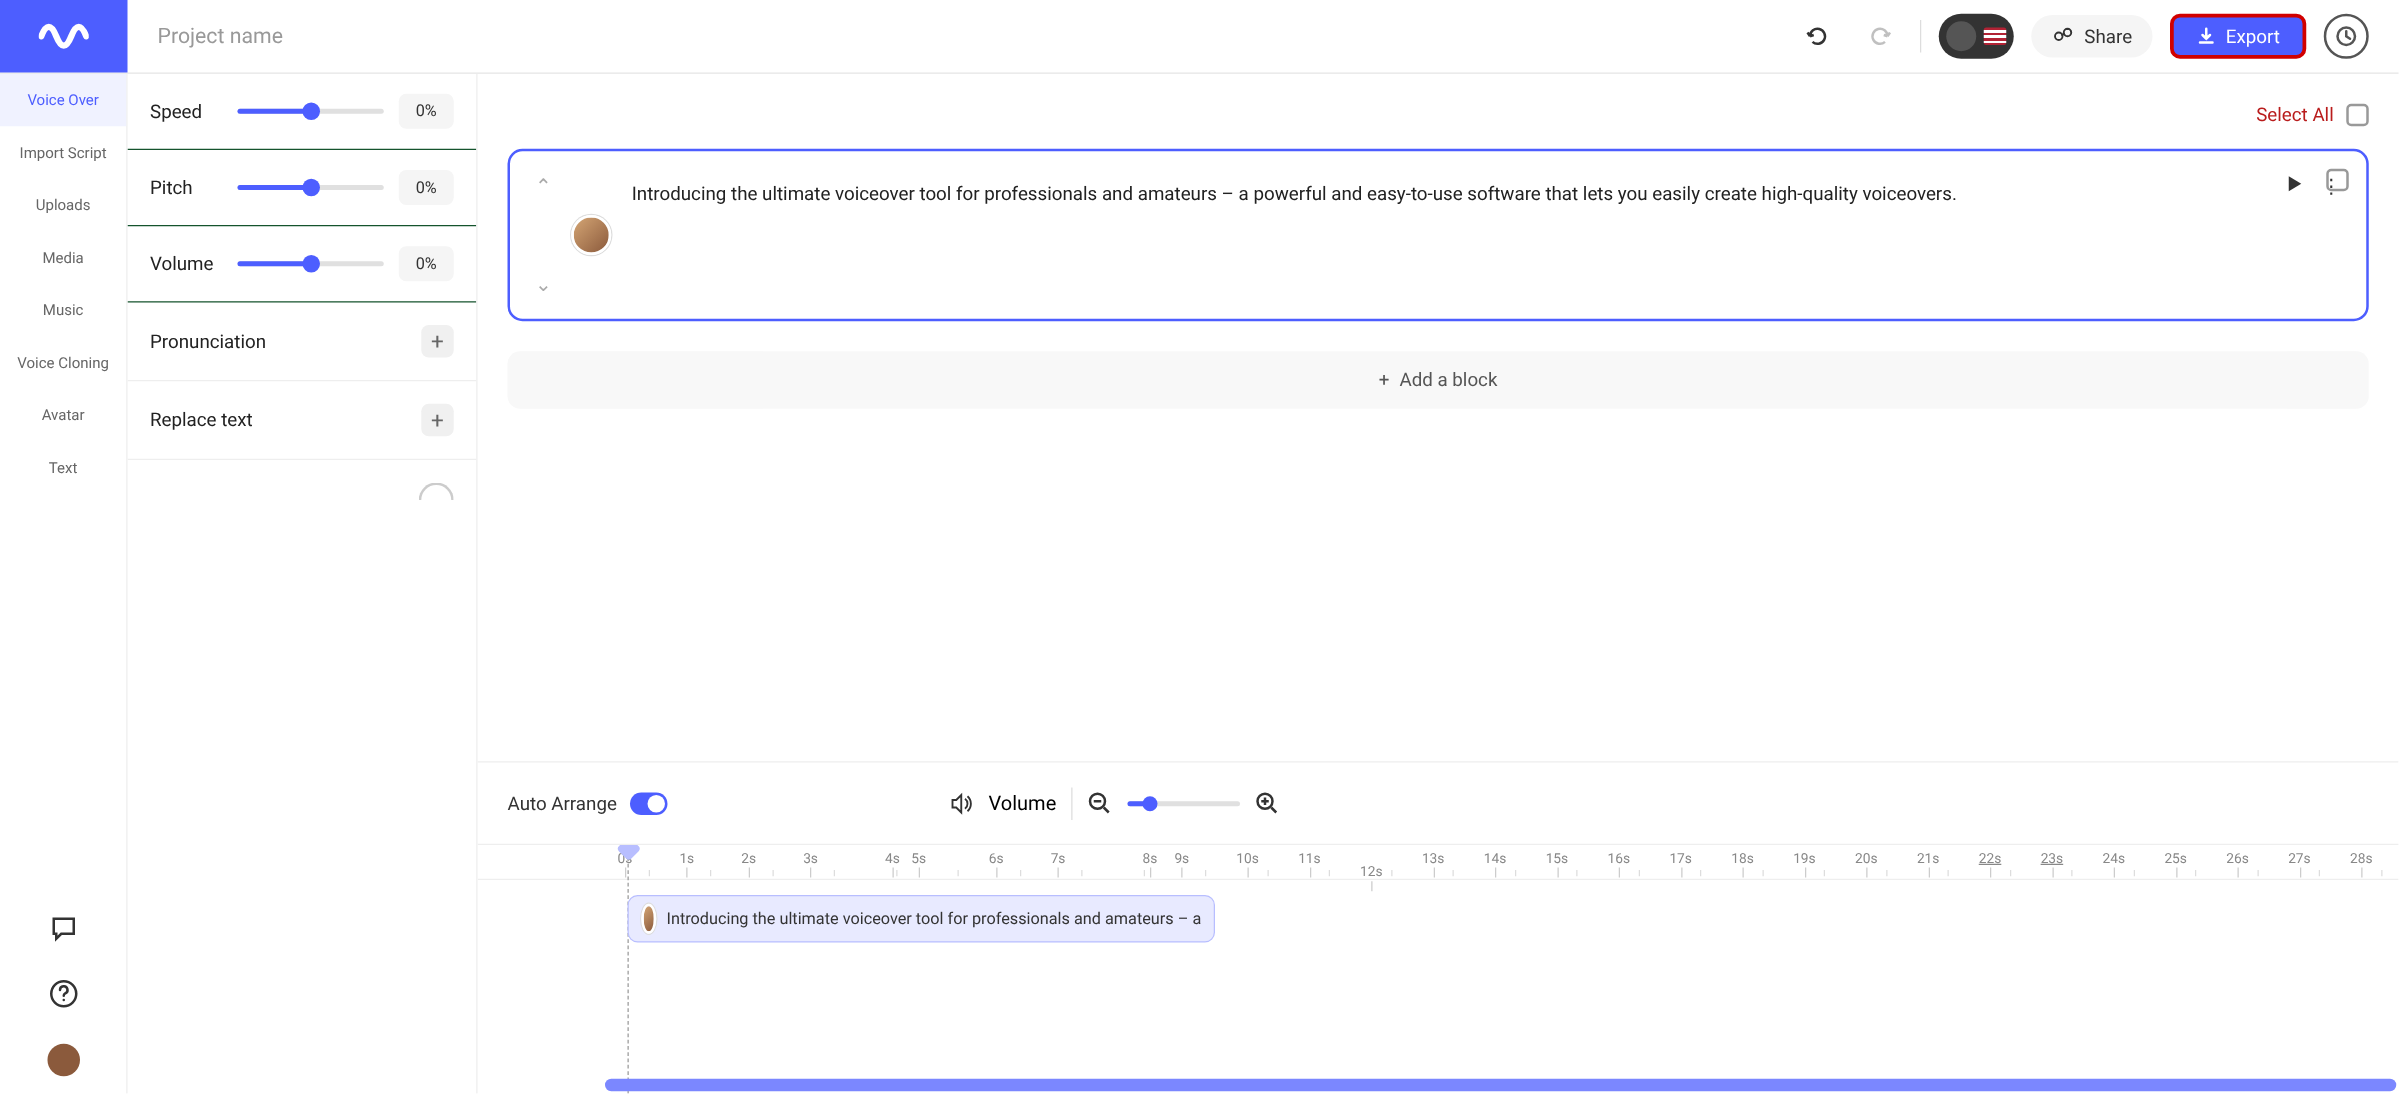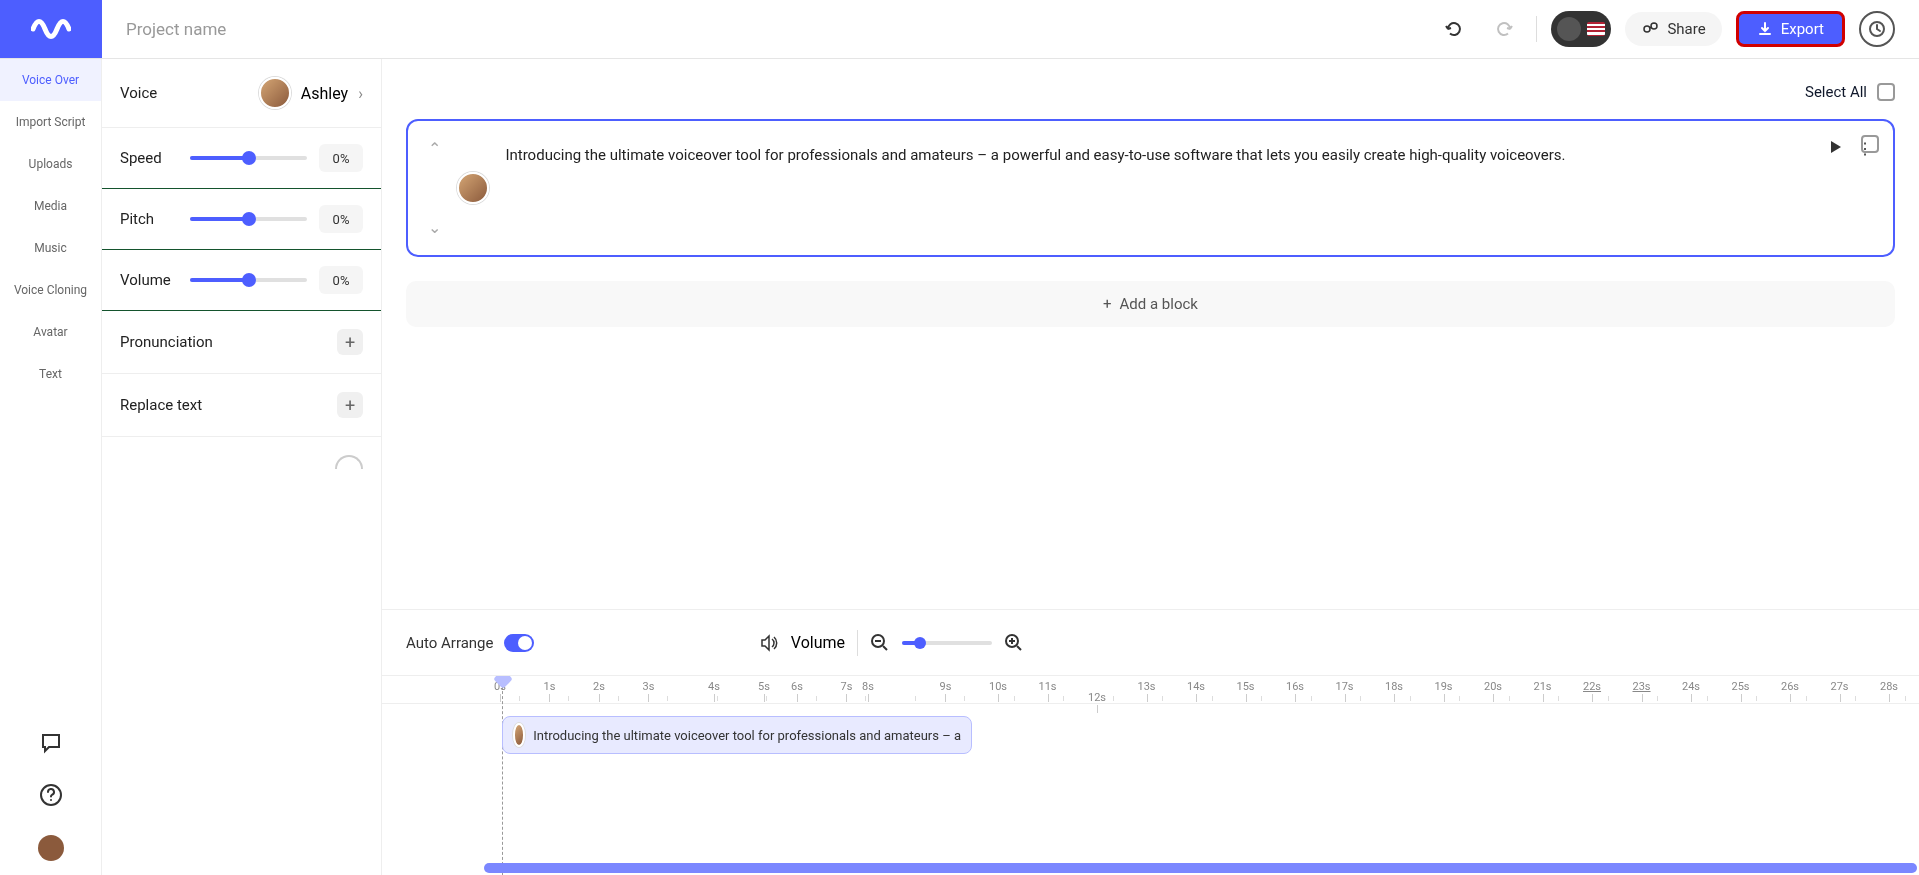"Voice" div.srow { html: <div> <span>Voice</span> <div> <div></div> <span>Ashley</span> <span>›</span> </div> </div> -> none }
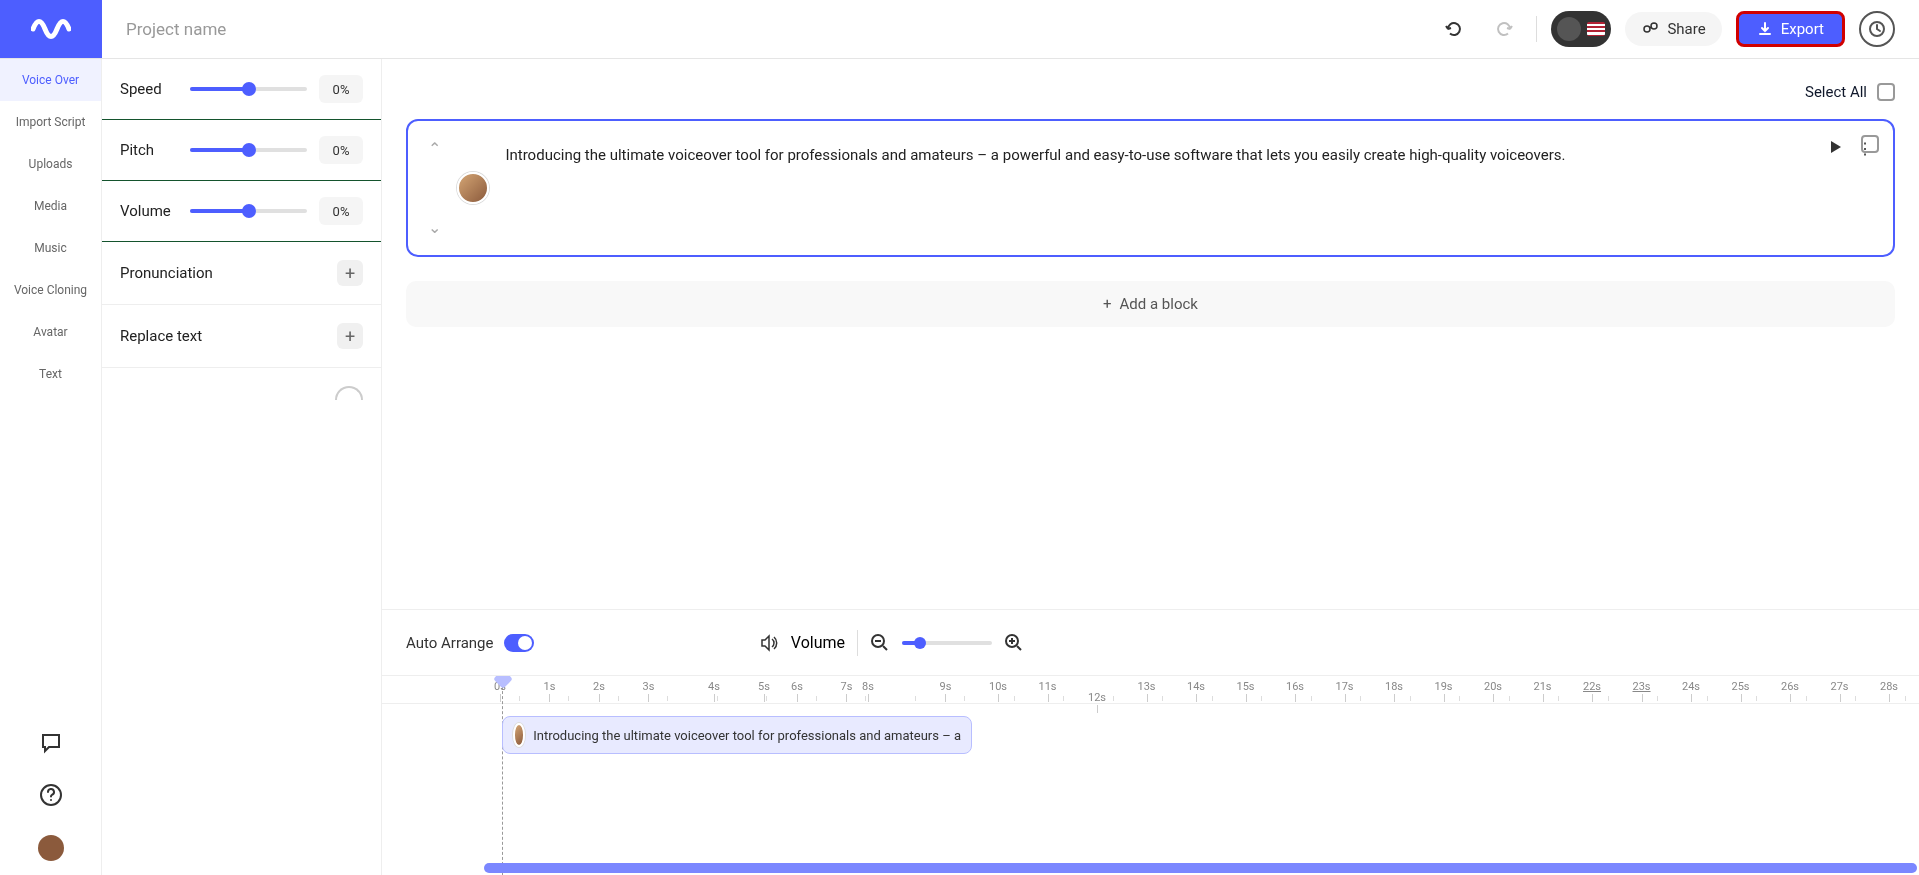"Select All" .sel-all { color: #0f172a -> #b91c1c }
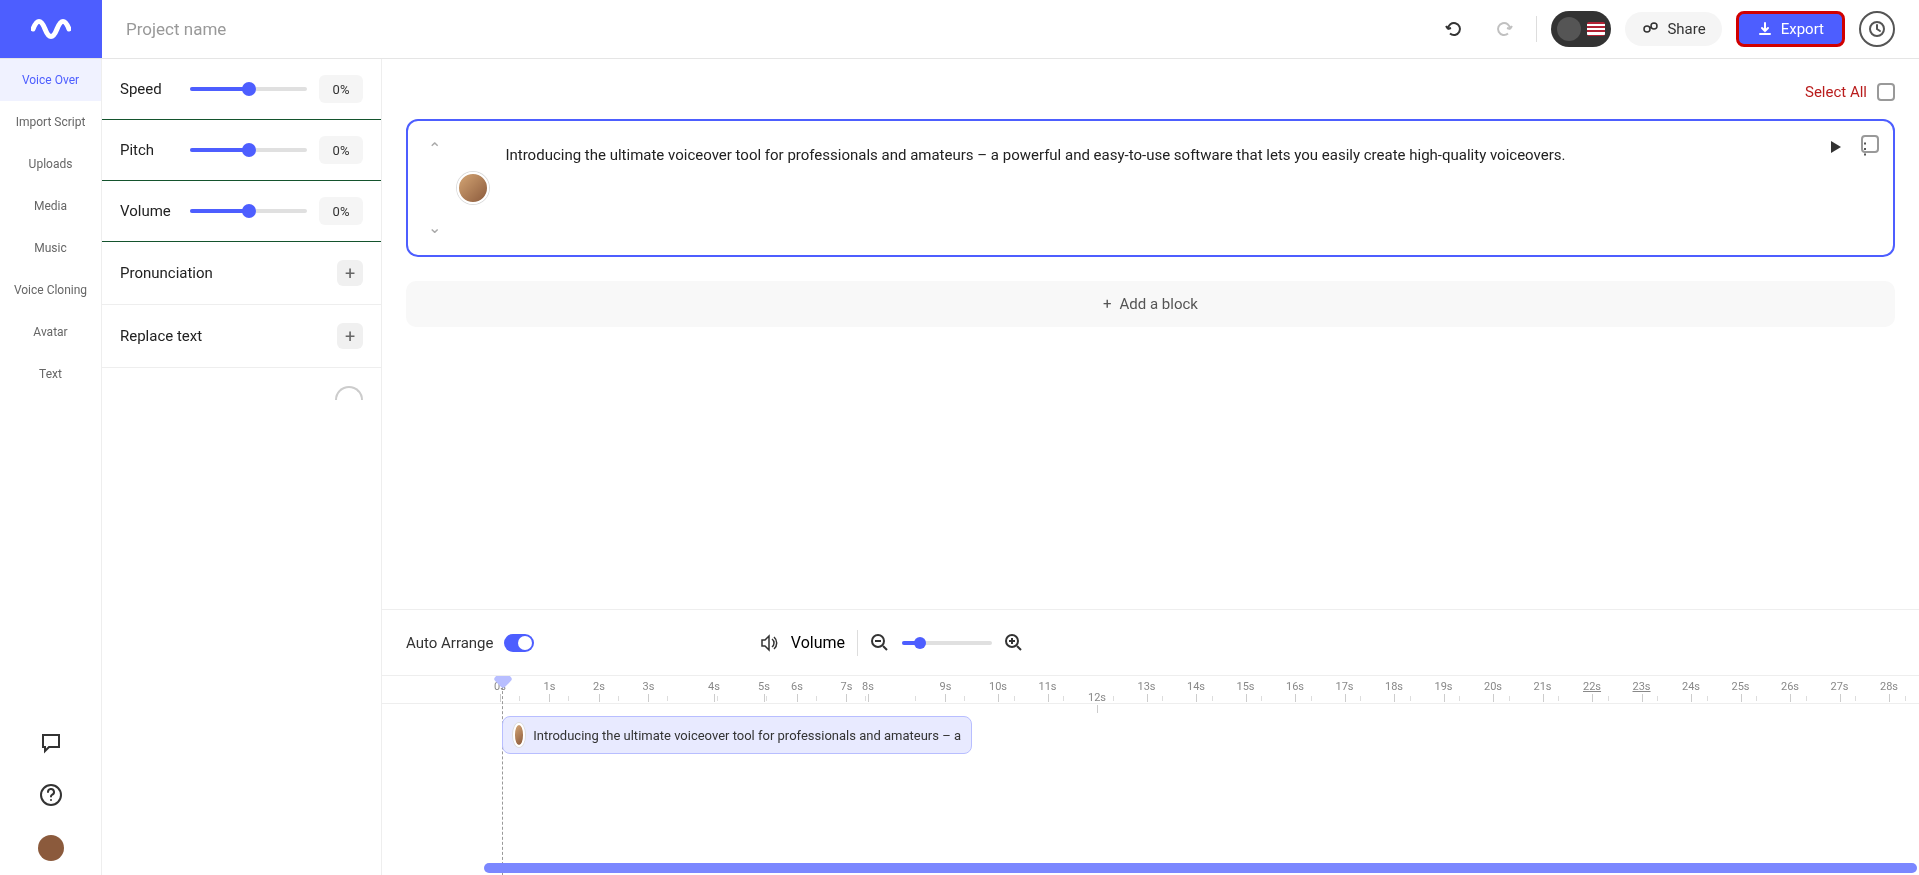"5s" div.tick { left: 376px -> 347px }
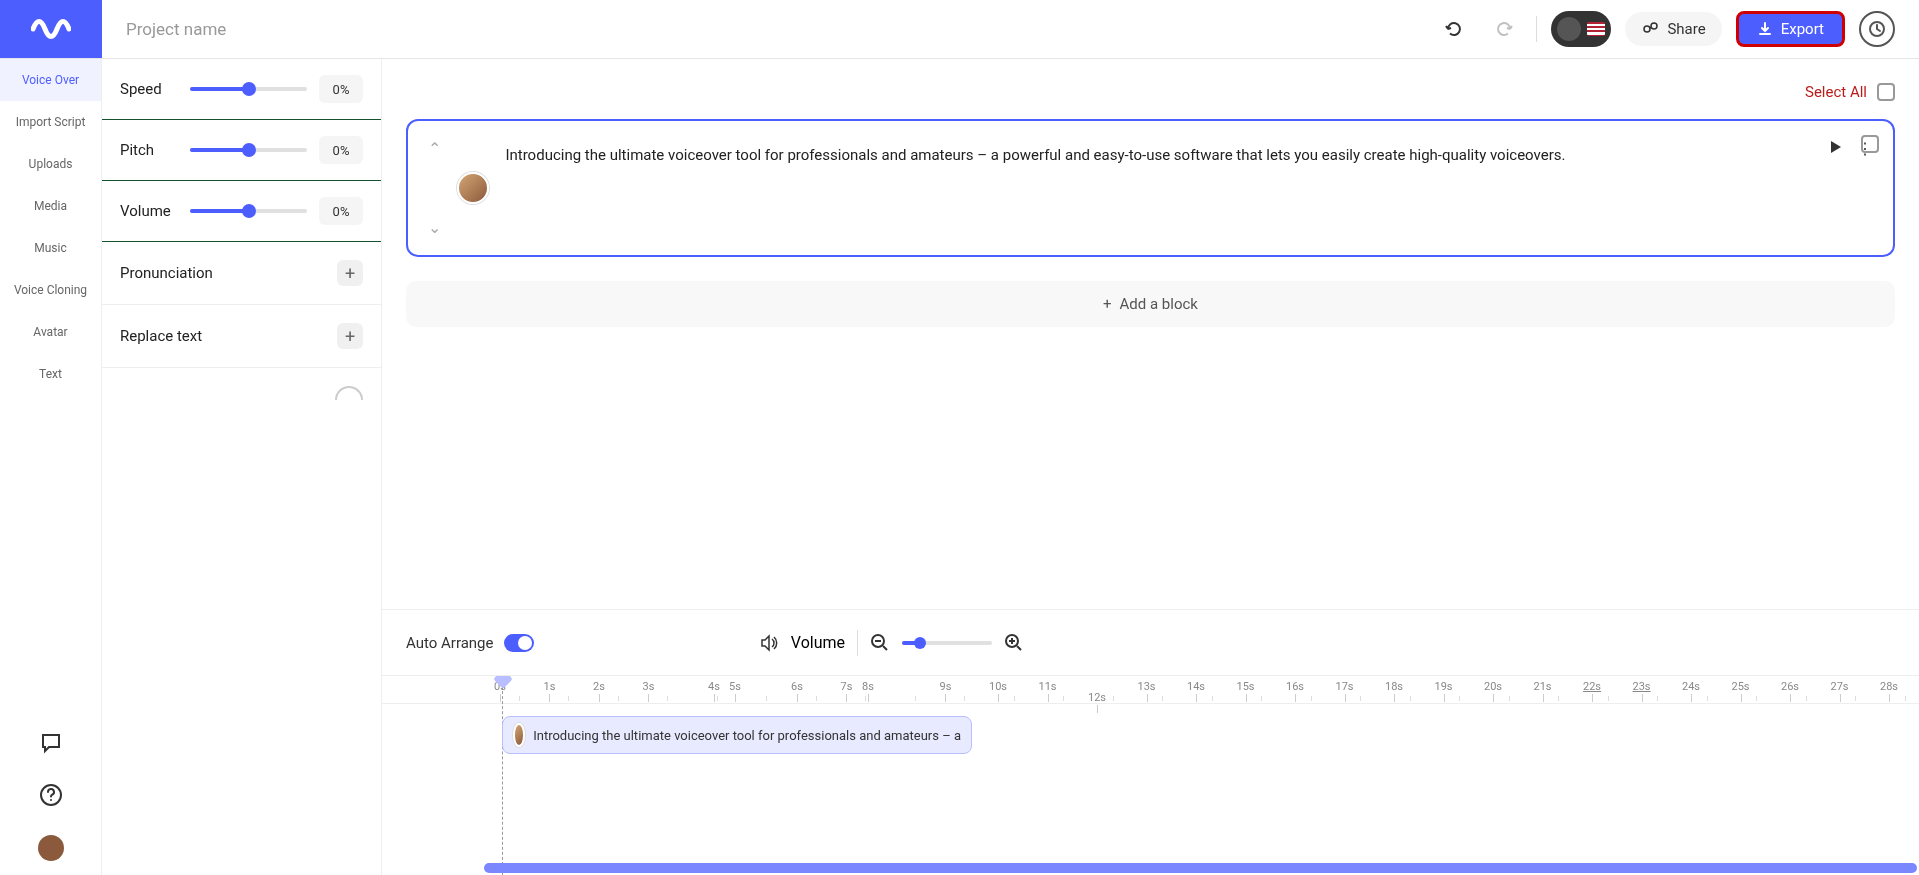"8s" div.tick { left: 480px -> 532px }
